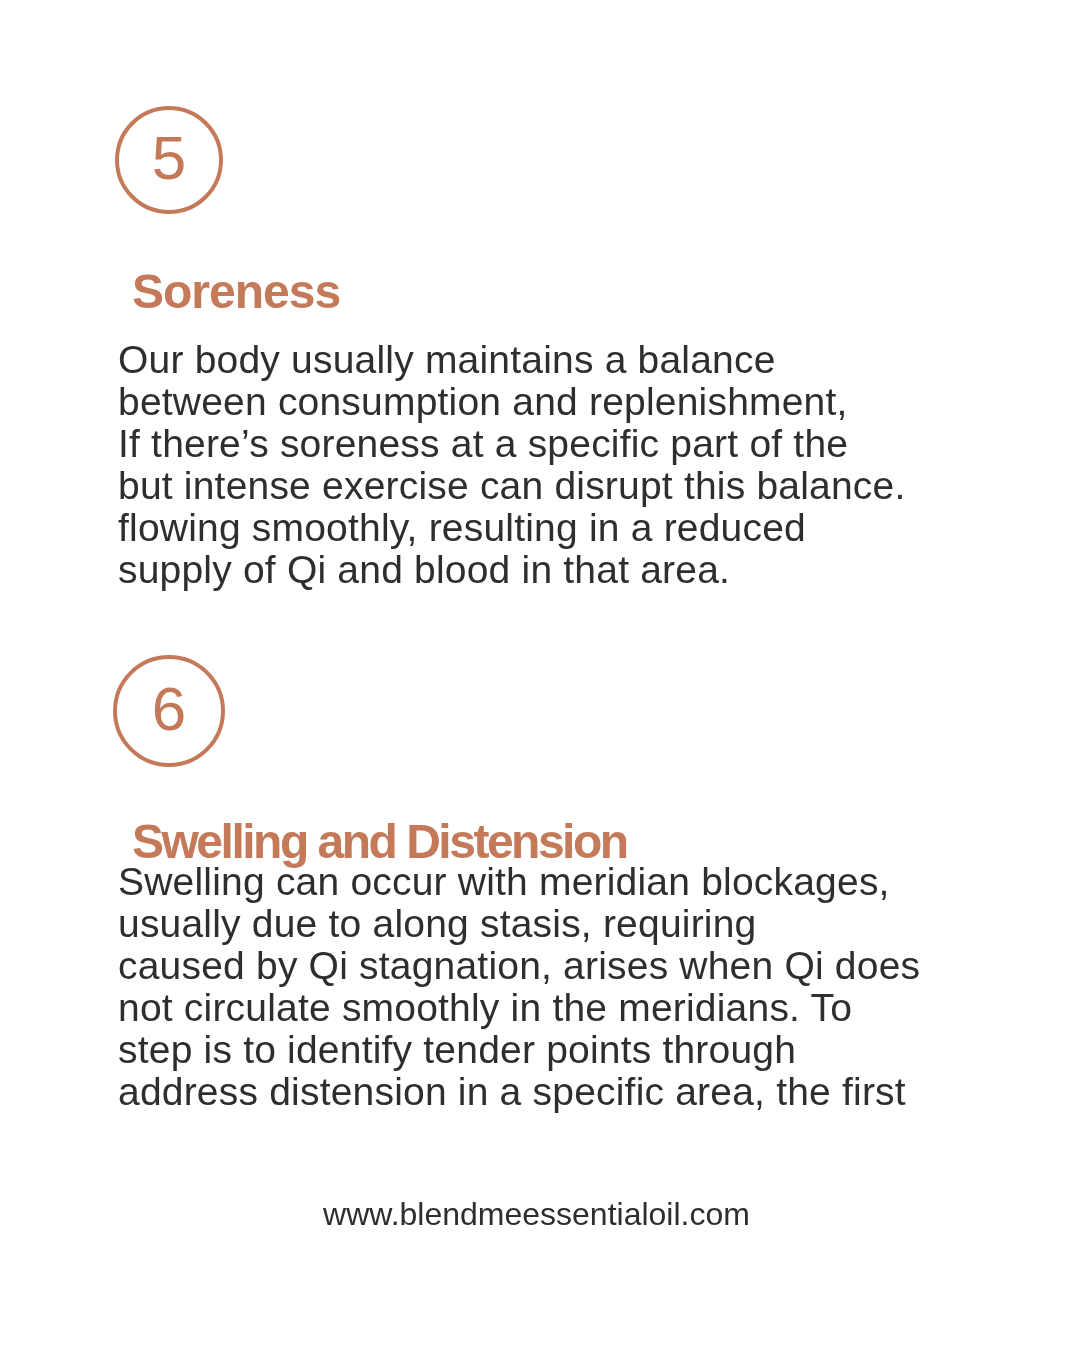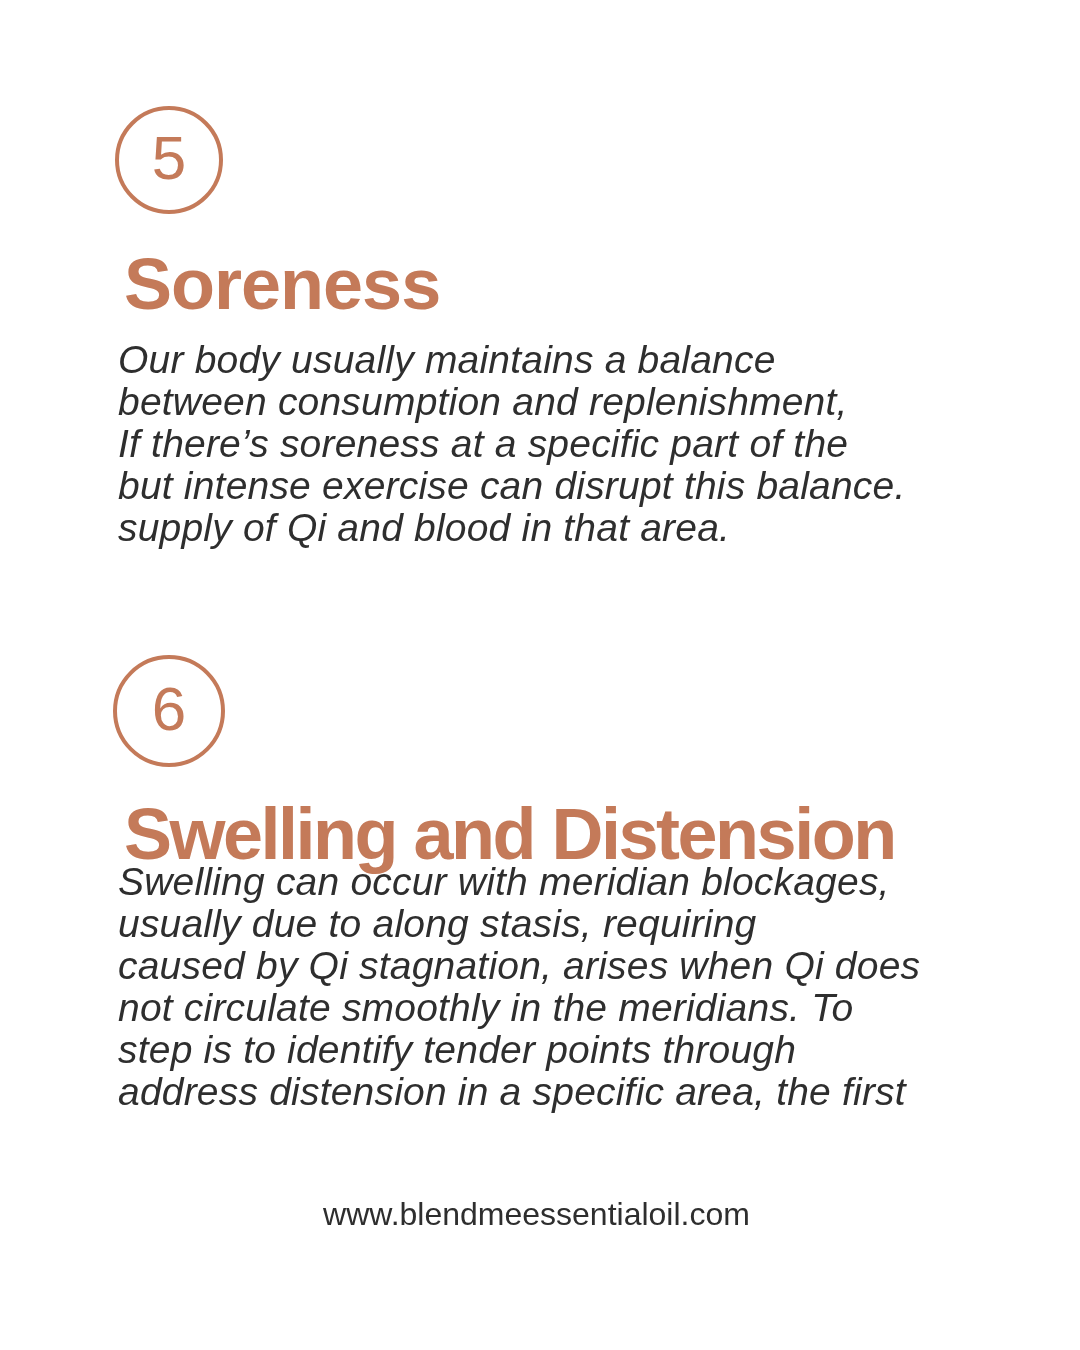"Soreness" .title { font-size: 72px -> 48px; margin: 8px -> 16px }
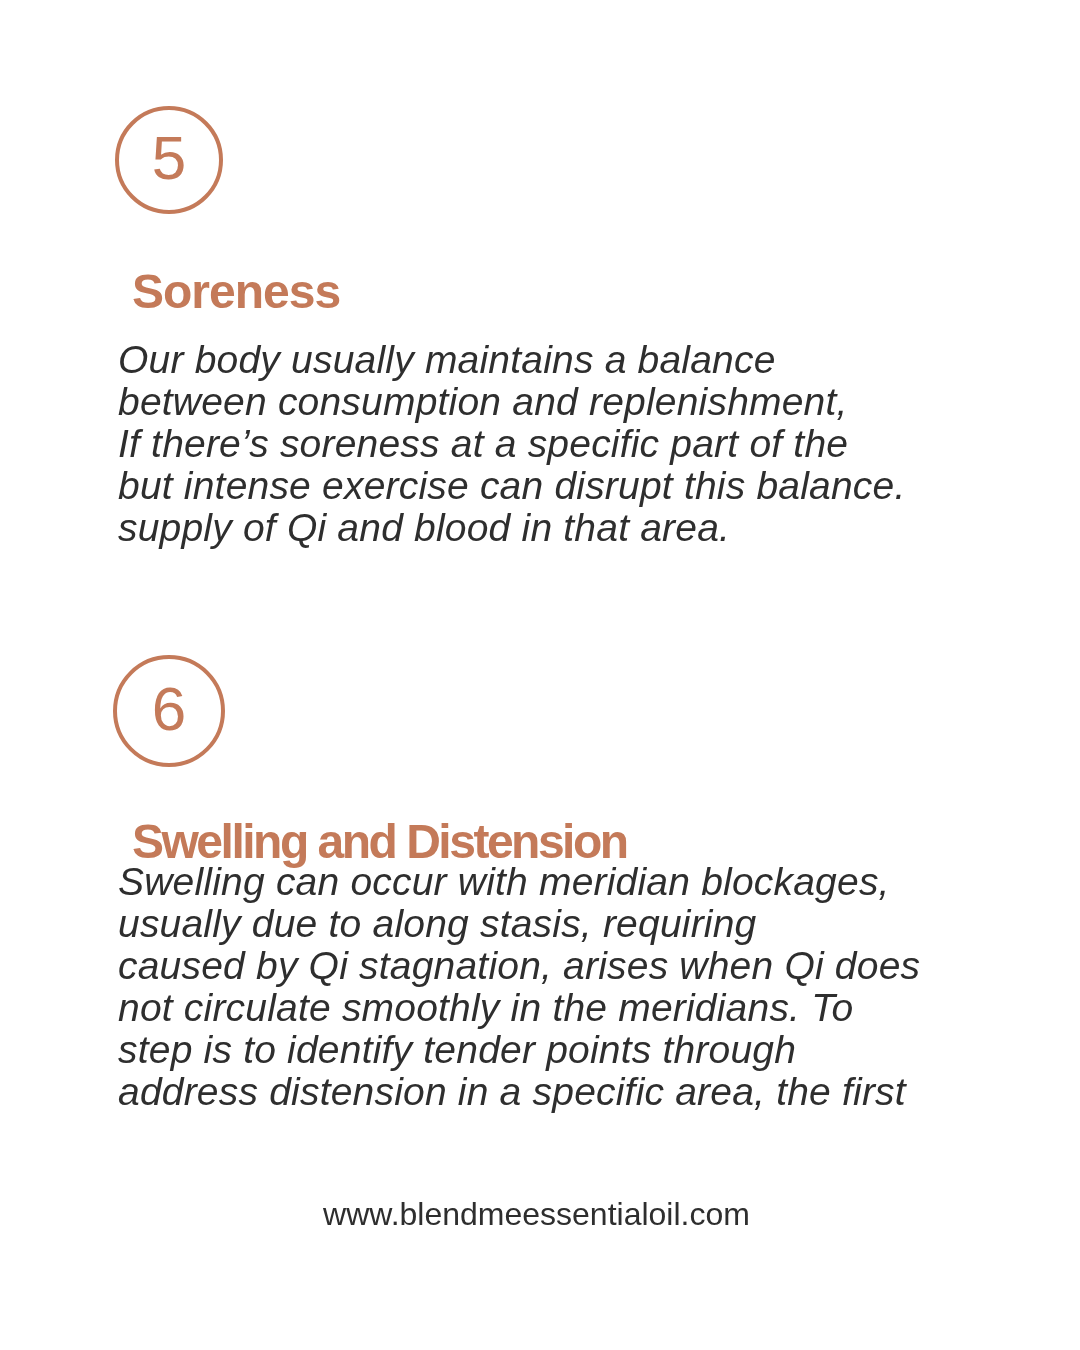"Our body usually maintains a" .body { font-style: italic -> none }
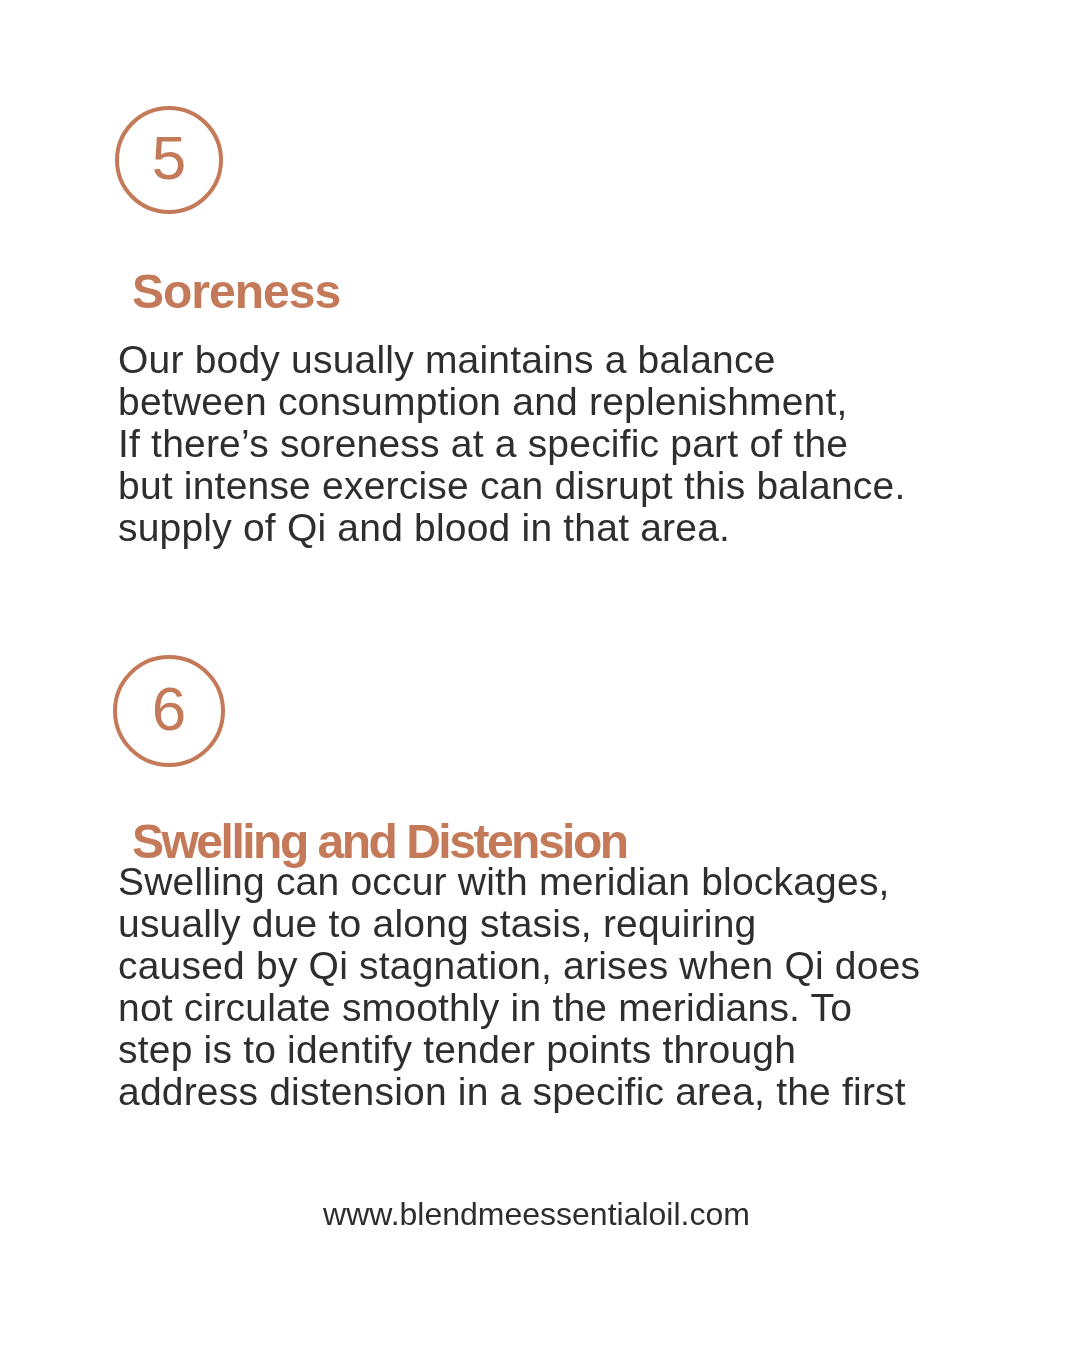"flowing smoothly, resulting in a" div.bline { html: none -> <div>flowing smoothly, resulting in a reduced</div> }
